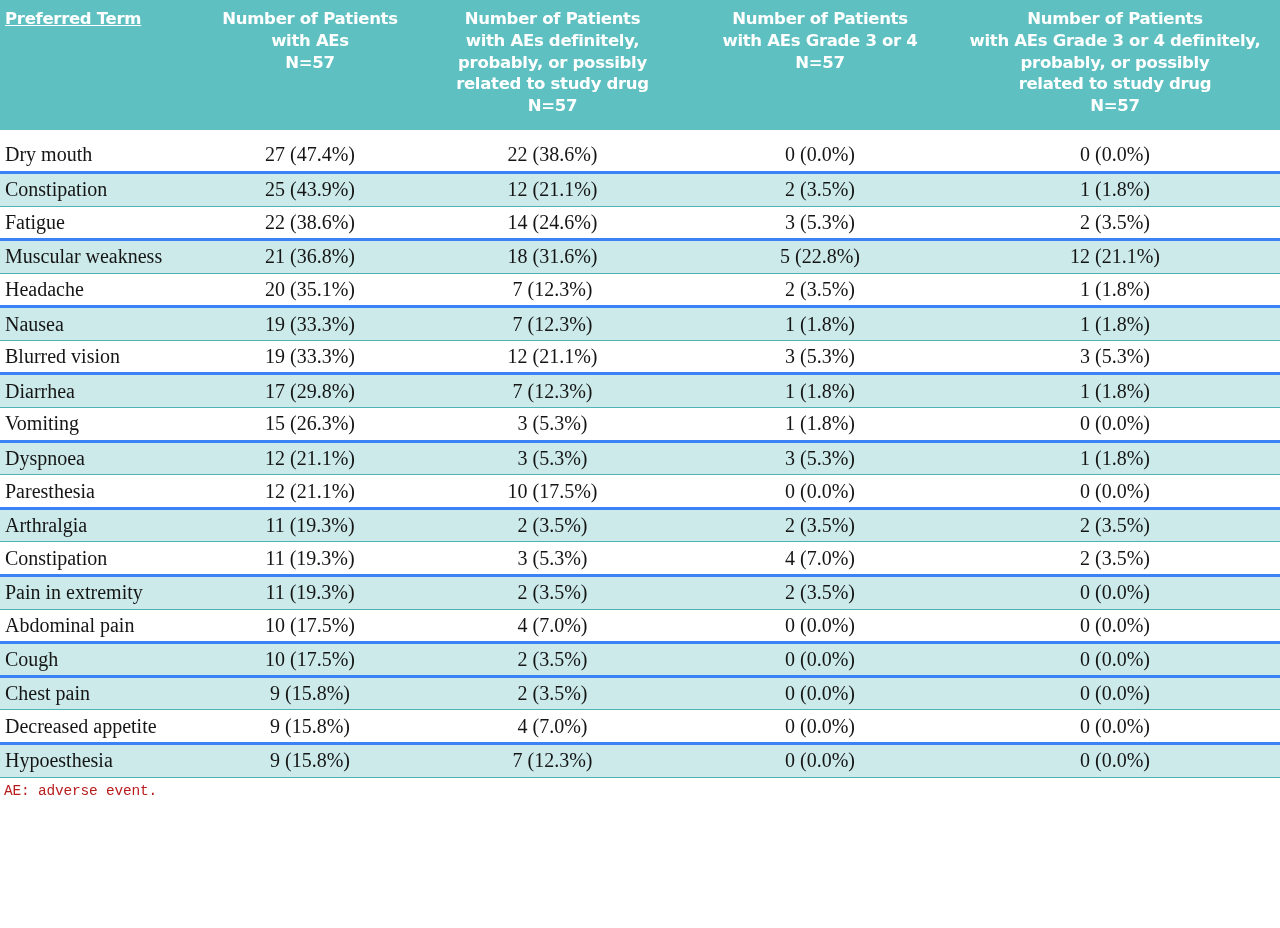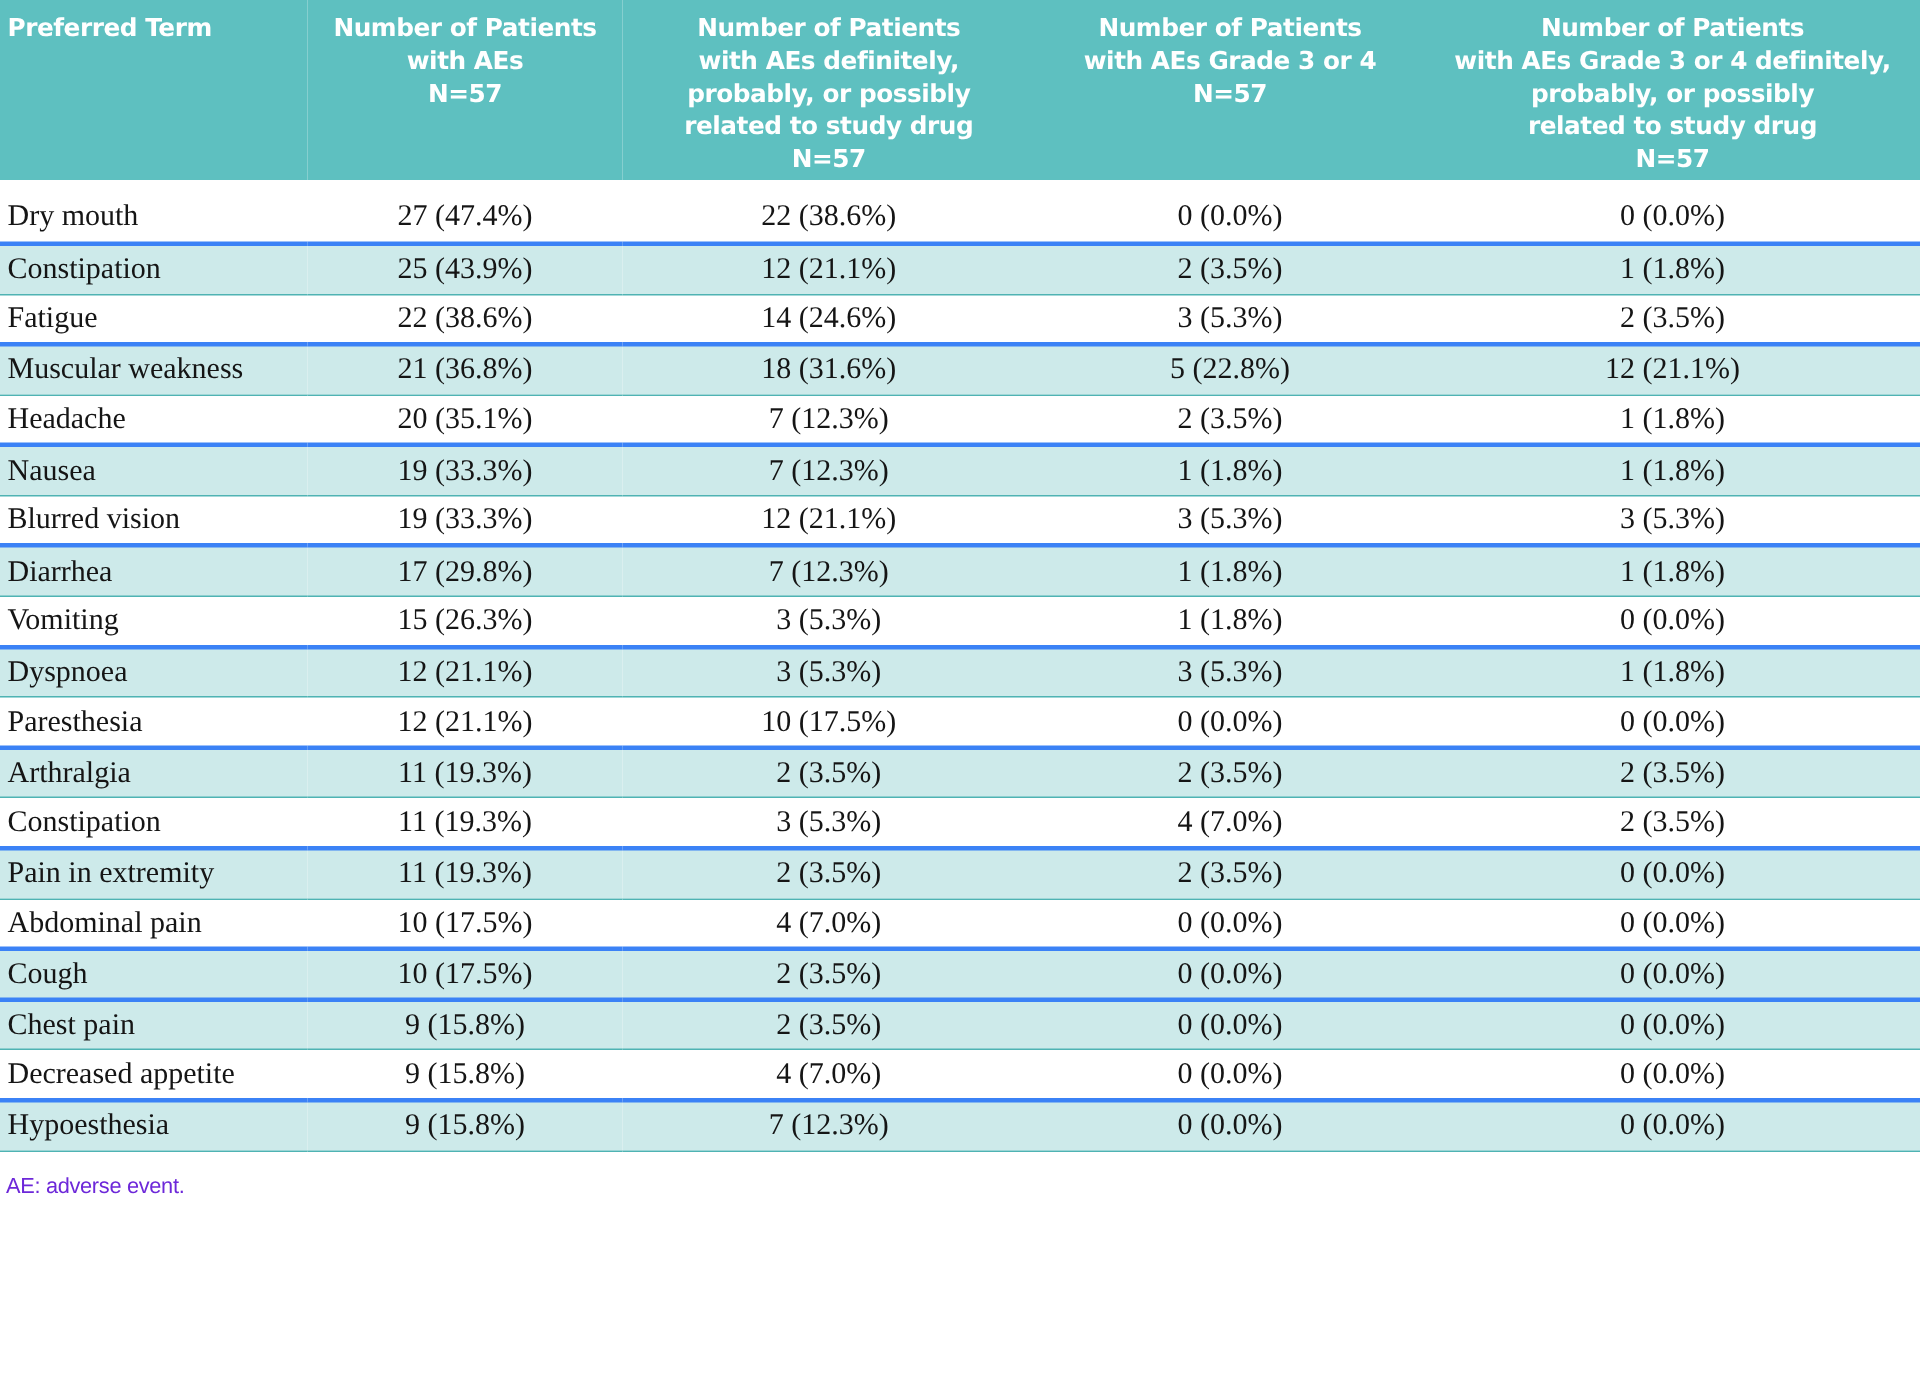"Preferred Term" thead th.col-term { text-decoration: none -> underline }
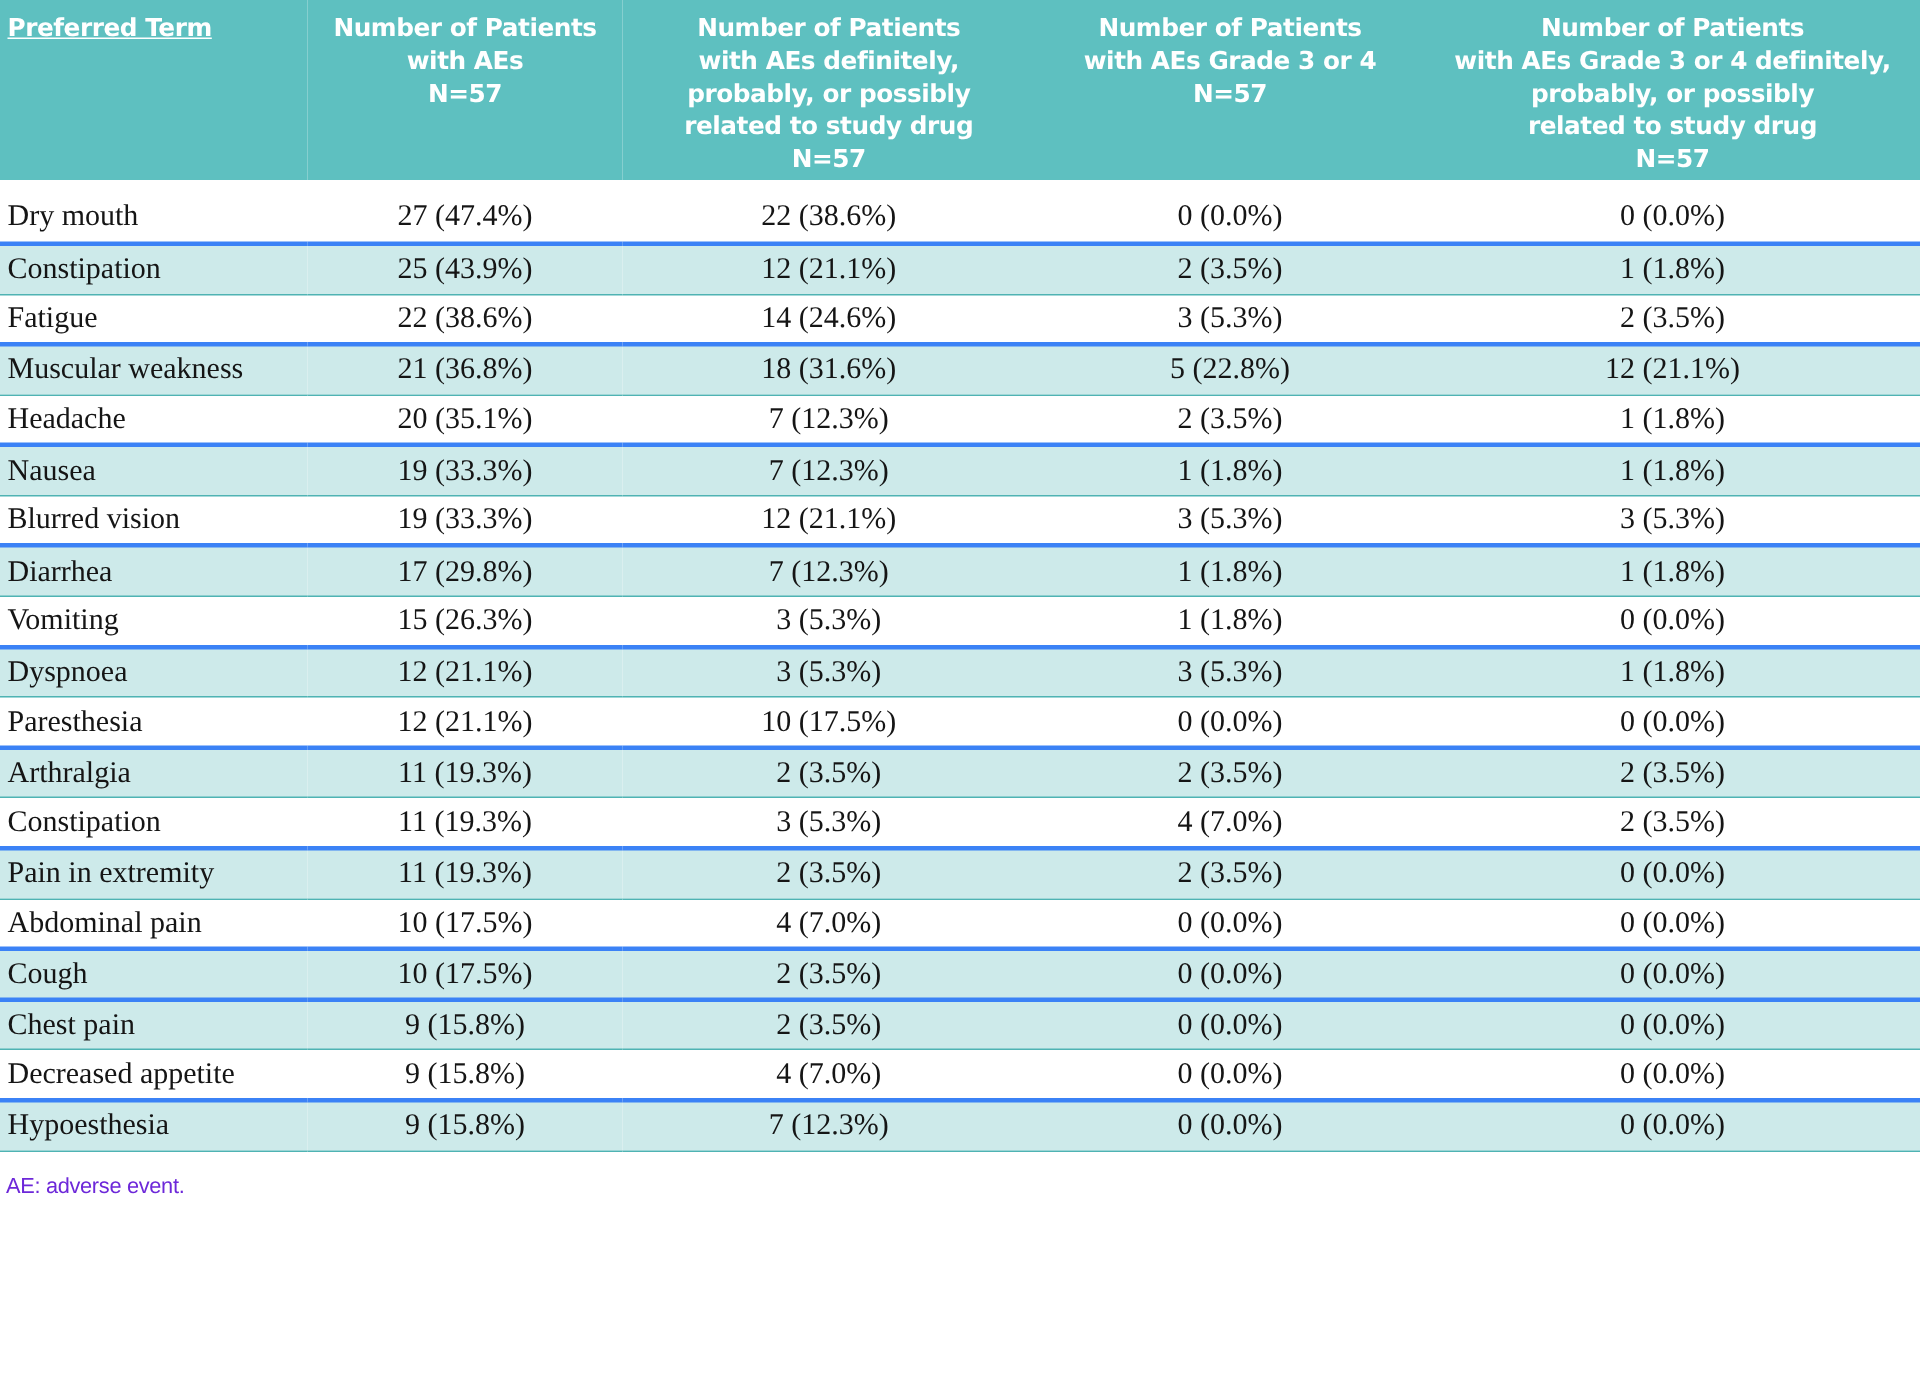"Number of Patients" thead th.col-num { padding-bottom: 3px -> 13px }
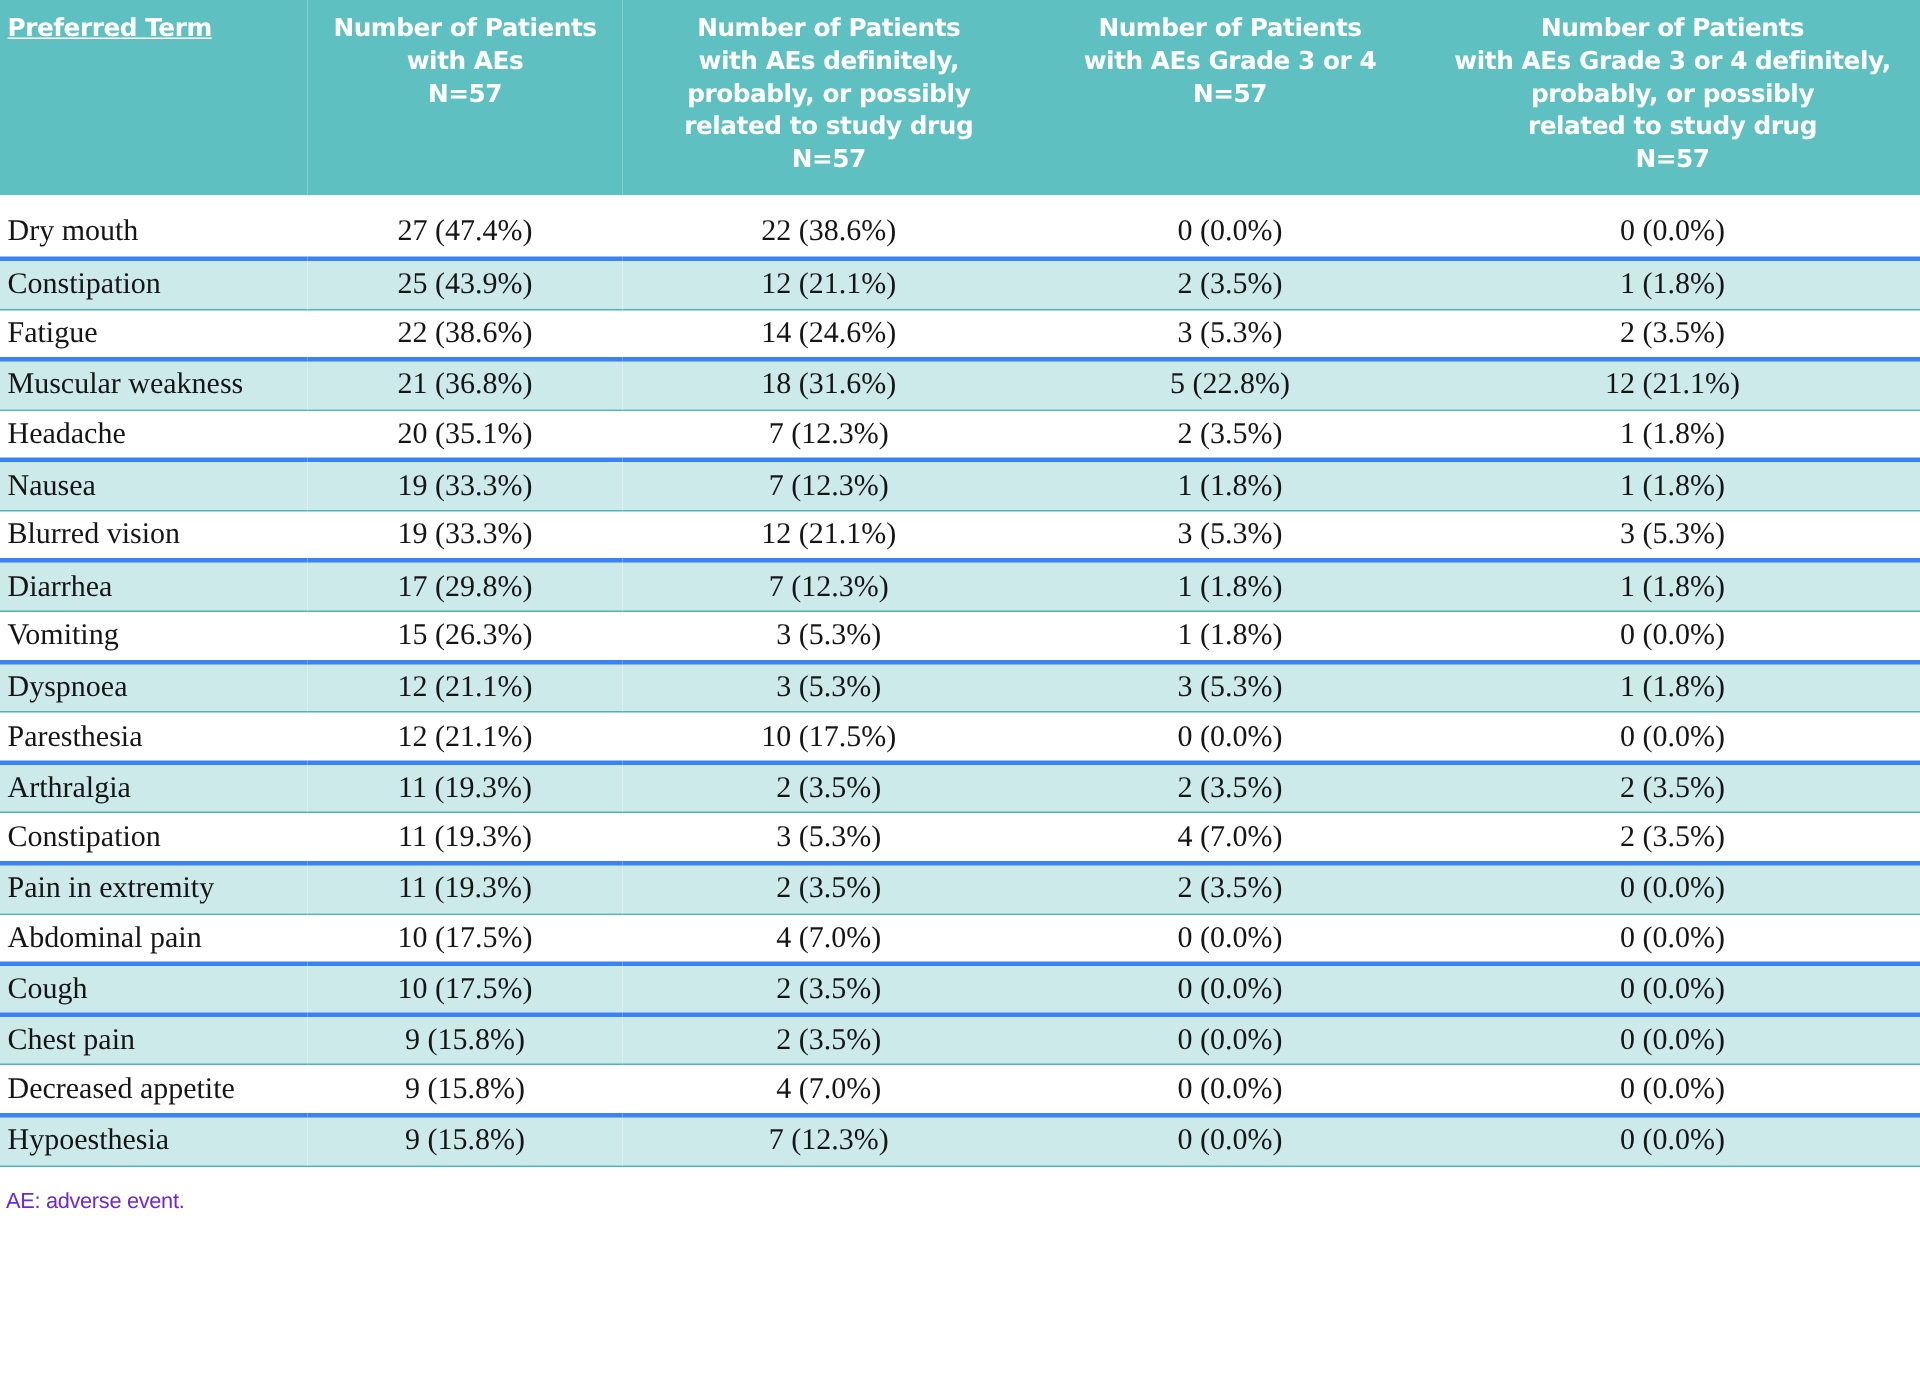"AE: adverse event." .footnote { color: #6d28d9 -> #b91c1c; font-family: Liberation Sans, sans-serif -> Liberation Mono, monospace; padding: 15px 0 0 4px -> 5px 0 0 4px }
